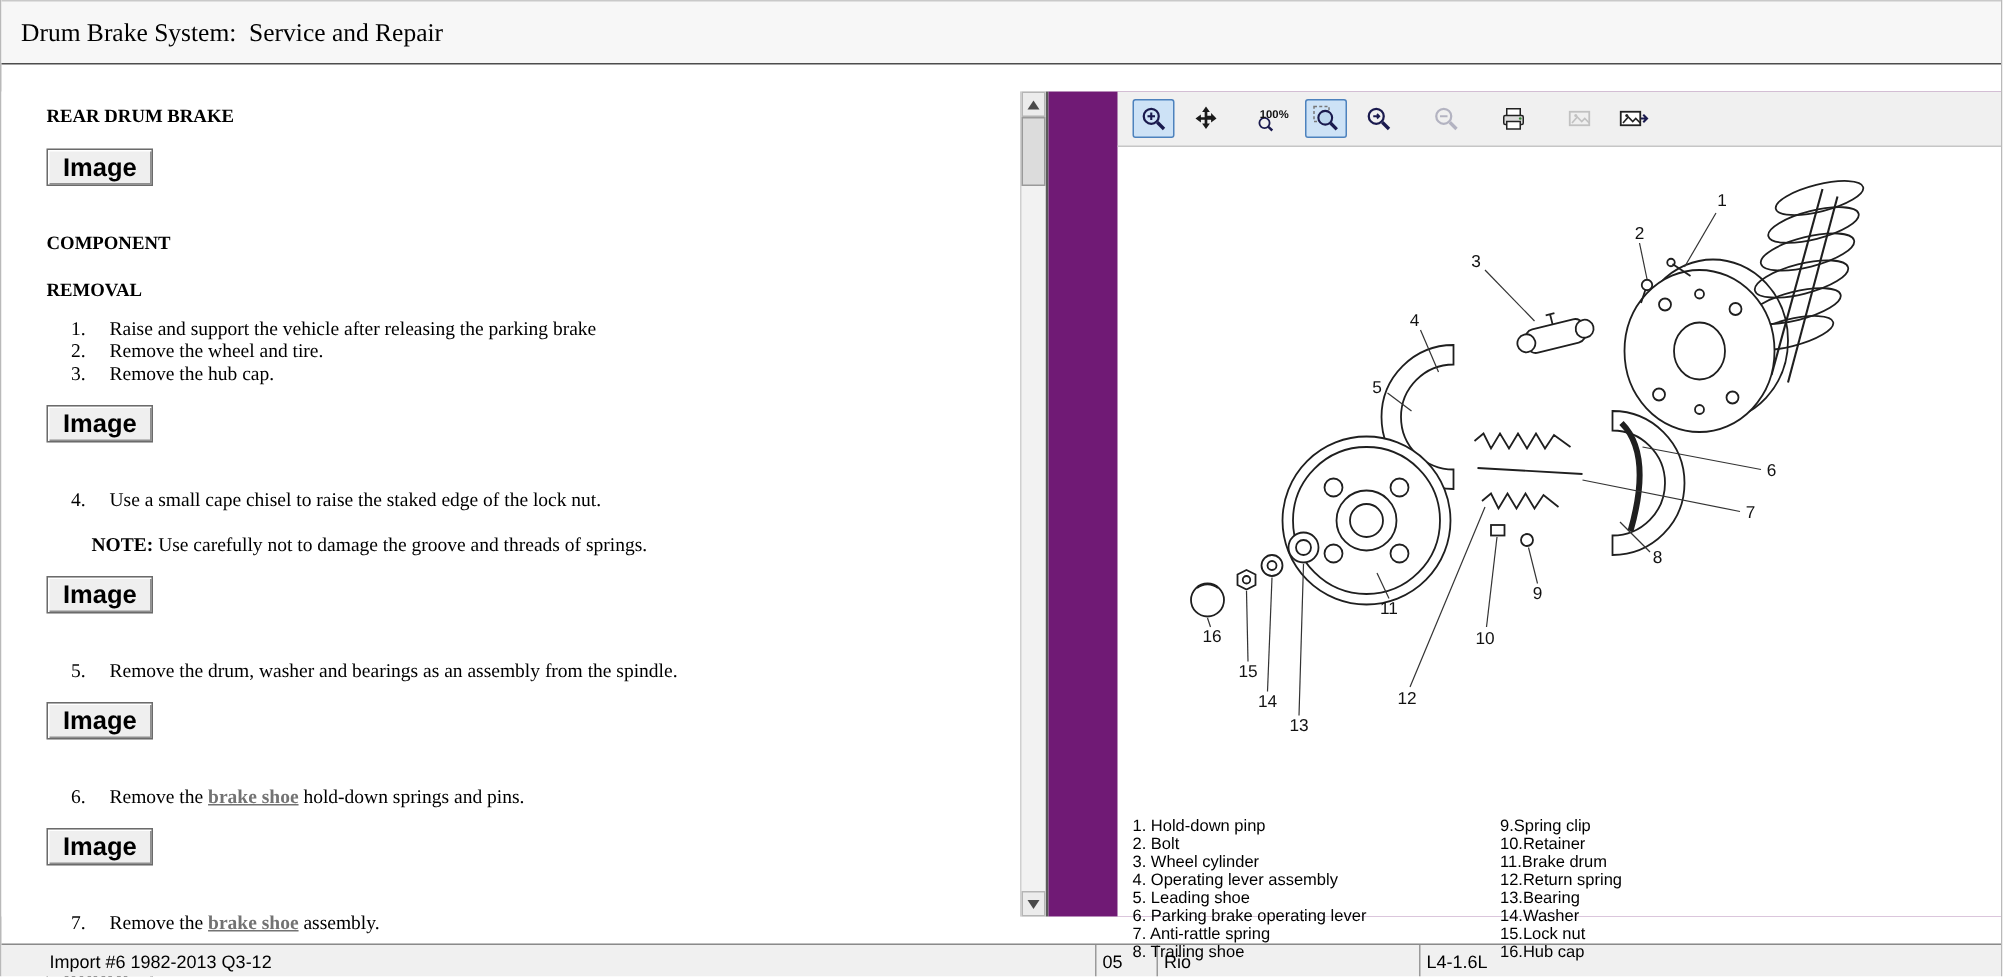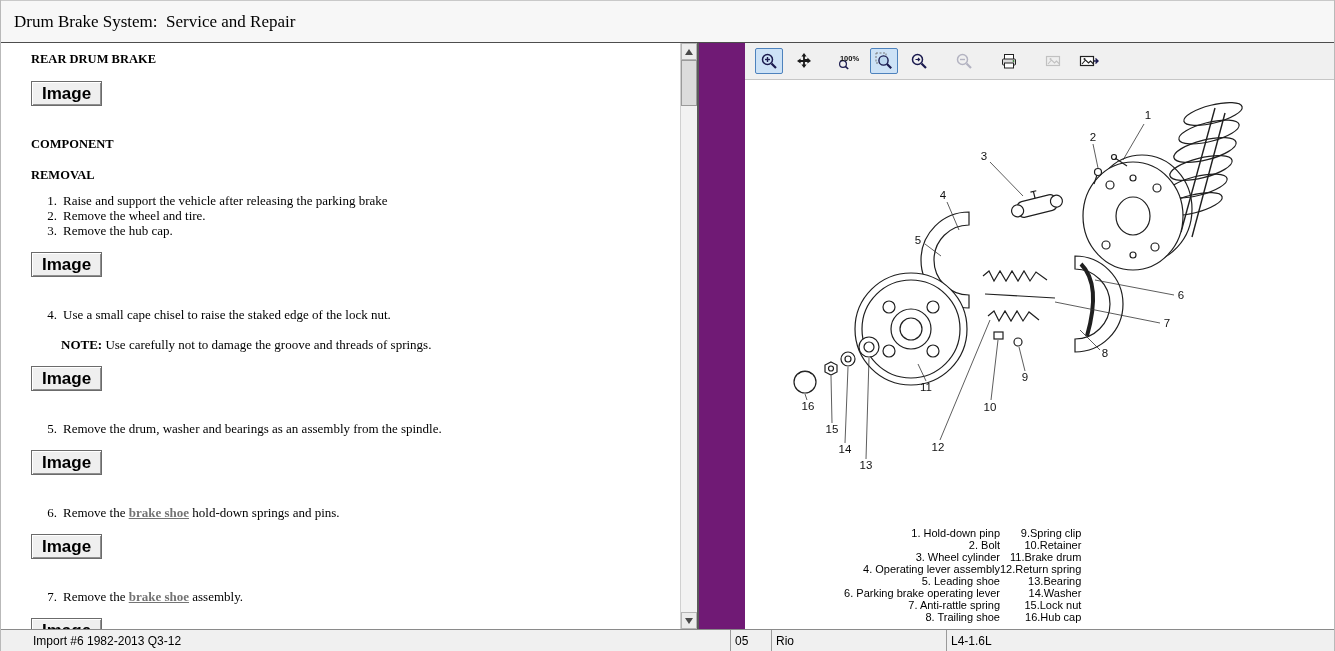"Drum Brake System: Service and" .app { gap: none -> 18px }
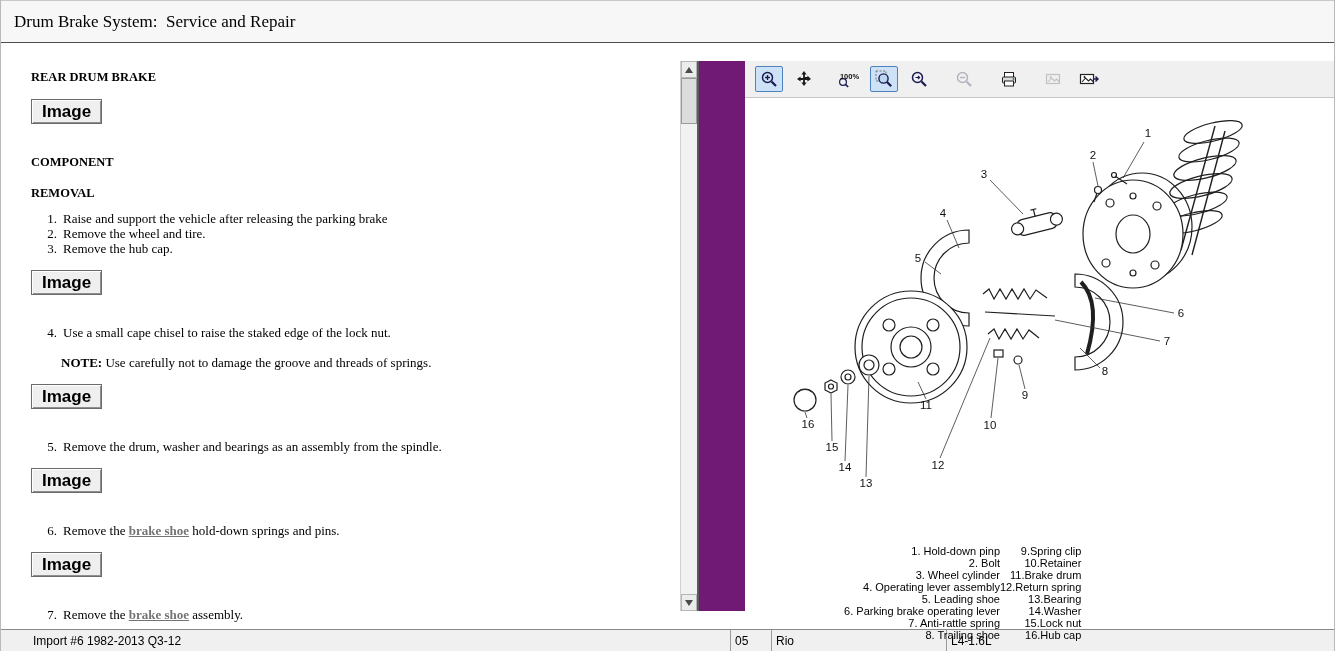"Raise and support the vehicle" .step-row .txt { margin-left: 6px -> 16px }
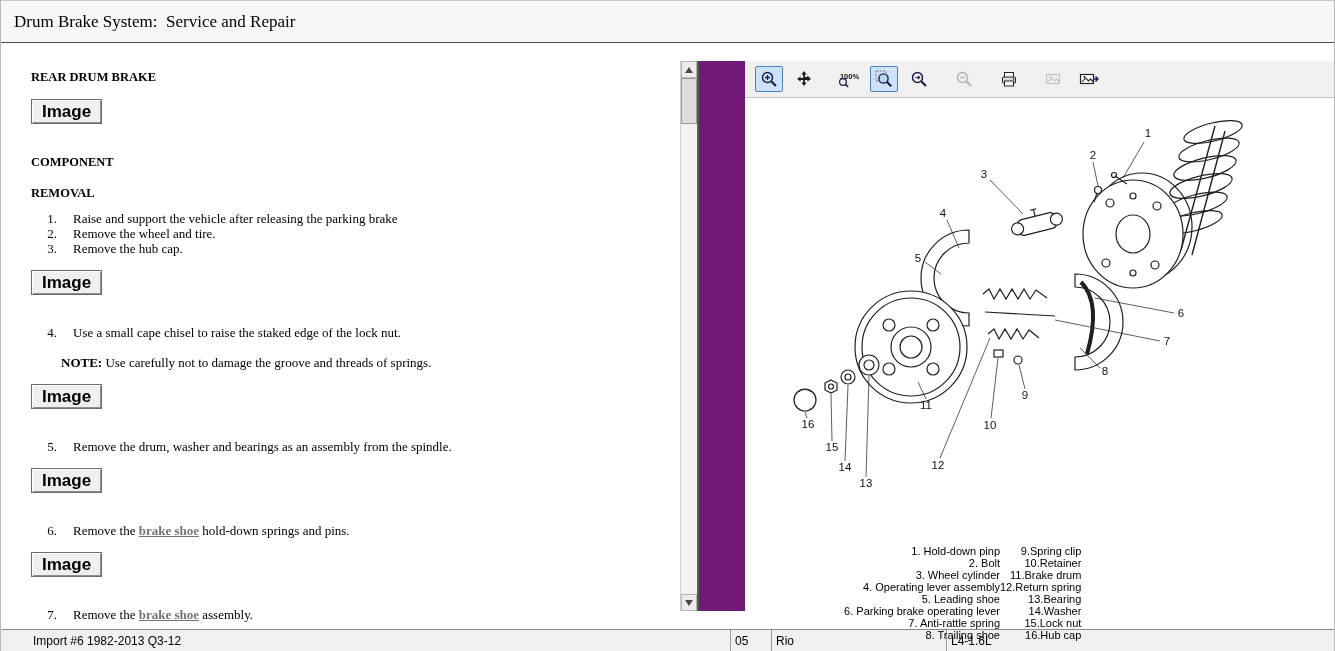"1. Hold-down pinp" .legend-col { text-align: right -> none }
